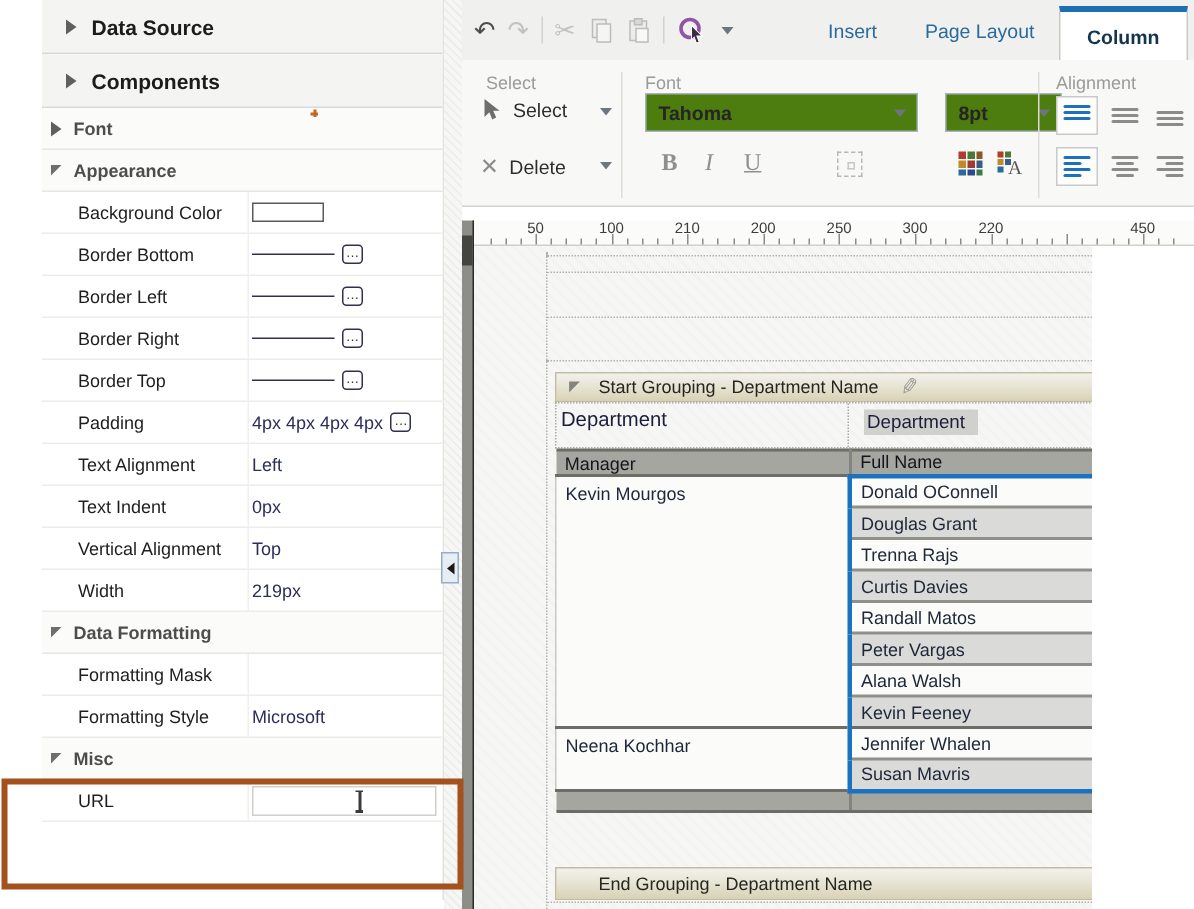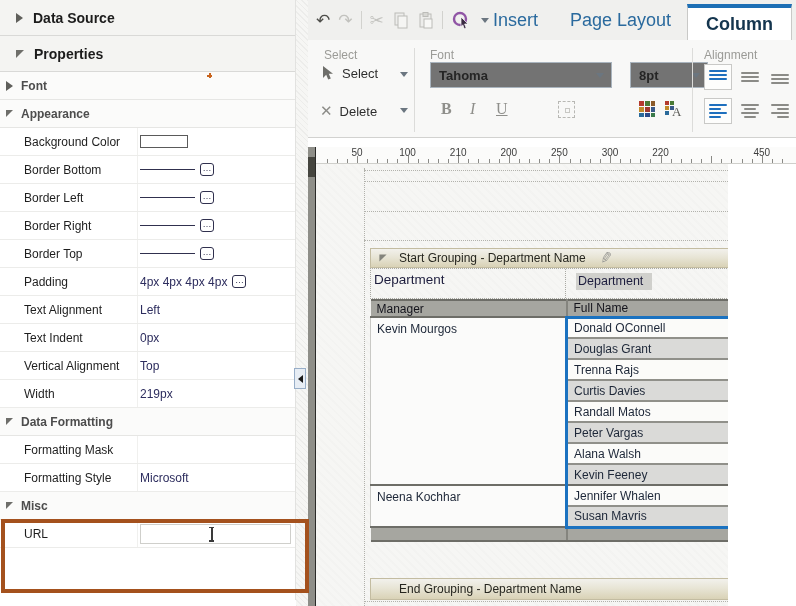"Data Source" .left-panel { padding-left: none -> 28px }
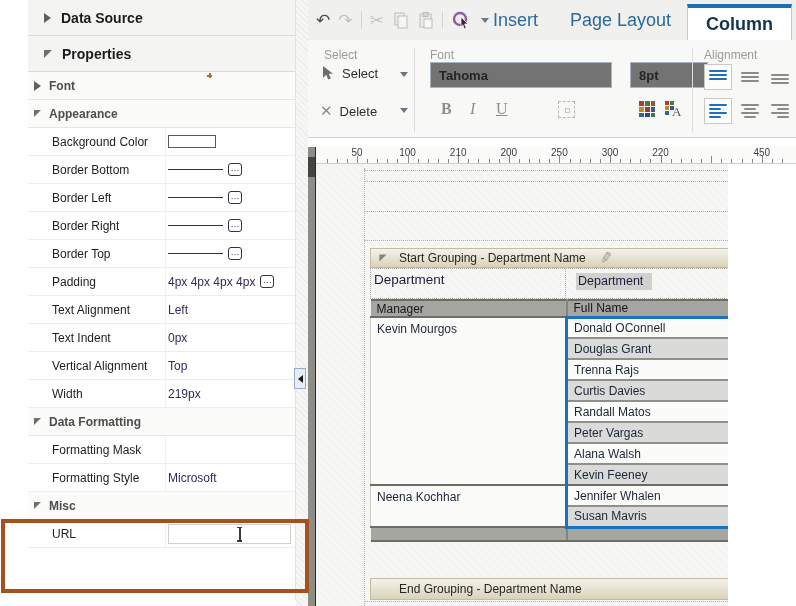"Insert" .tab { font-size: 18px -> 13px }
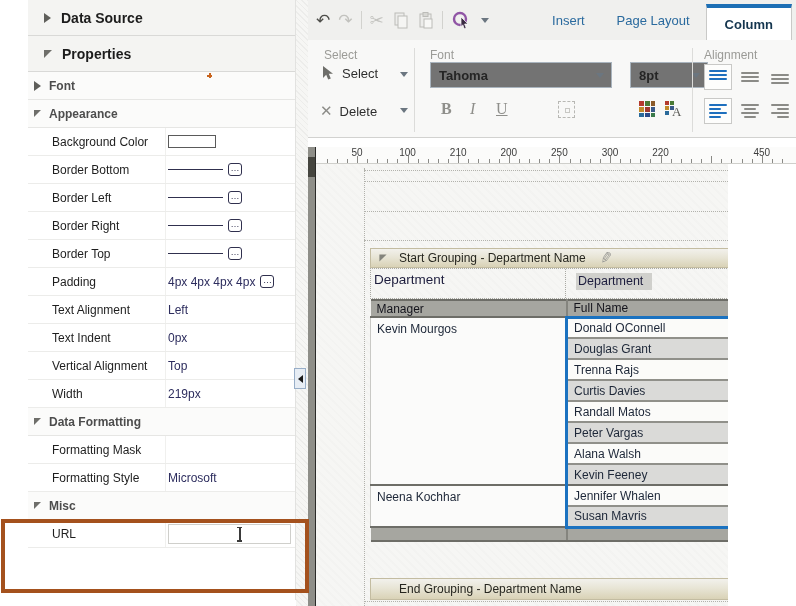"Components" div.acc-header { html: none -> <div> <span></span> <span>Components</span> </div> }
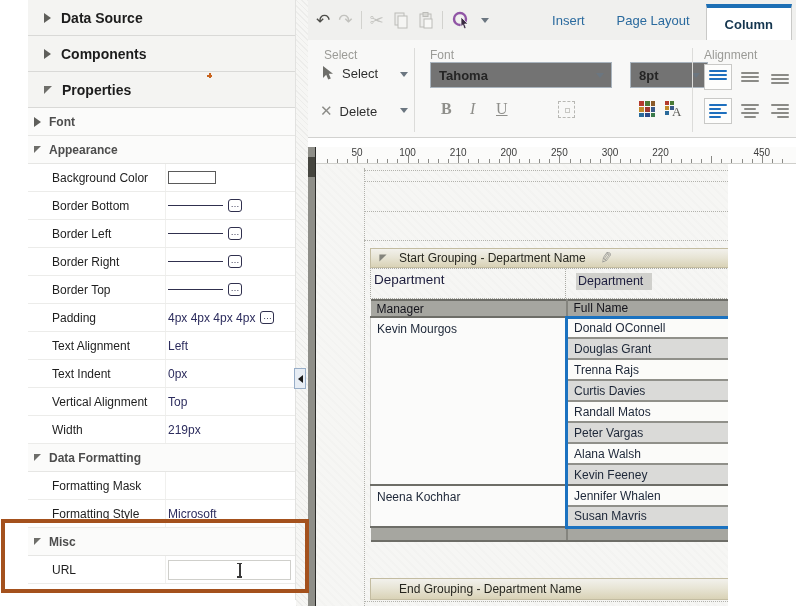"Tahoma" .dd { background: #737373 -> #4d7c0f }
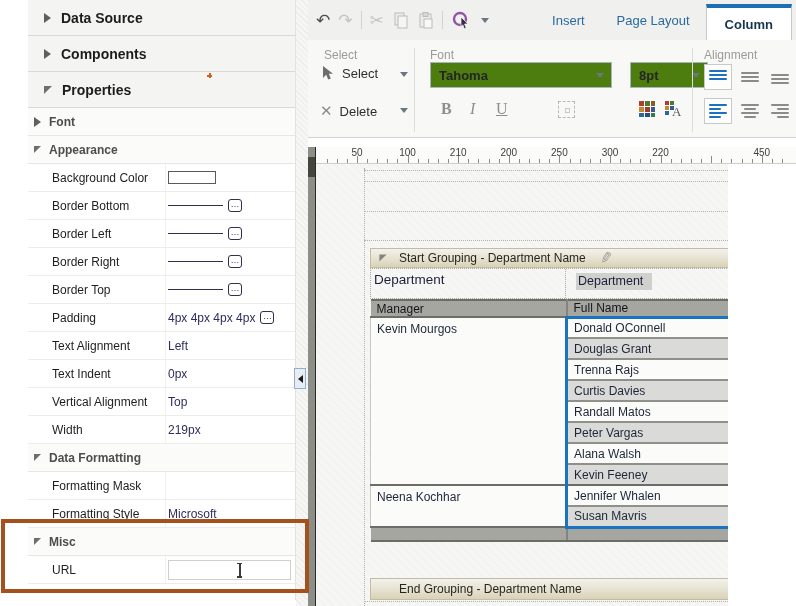"Properties" div.acc-header { html: <div> <span></span> <span>Properties</span> </div> -> none }
